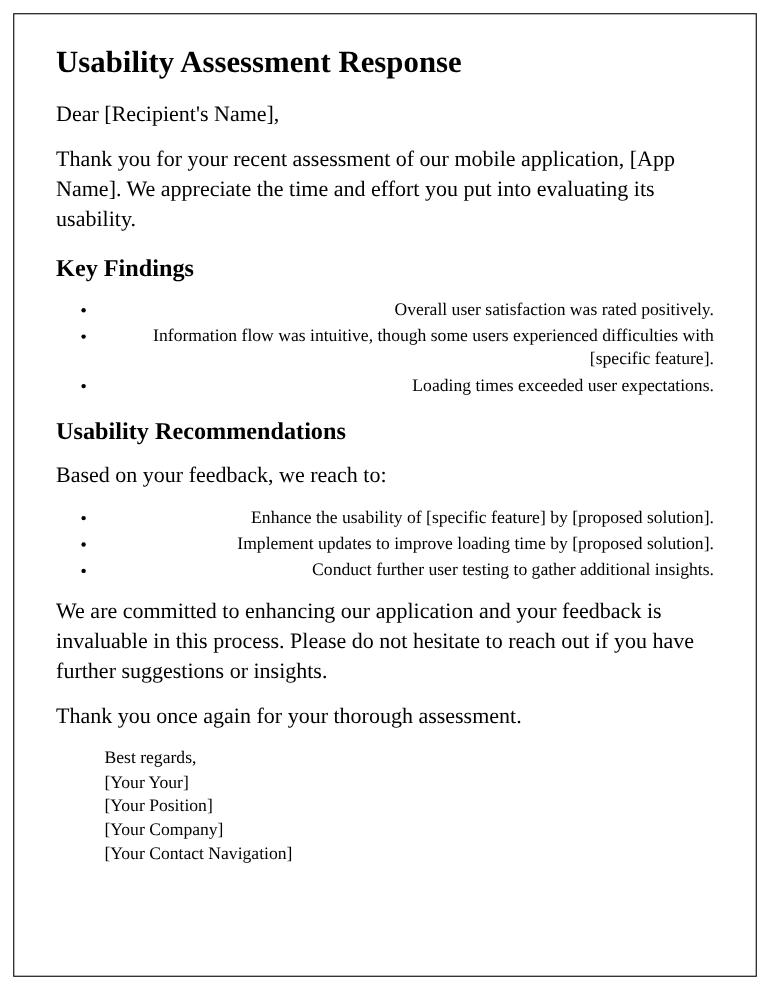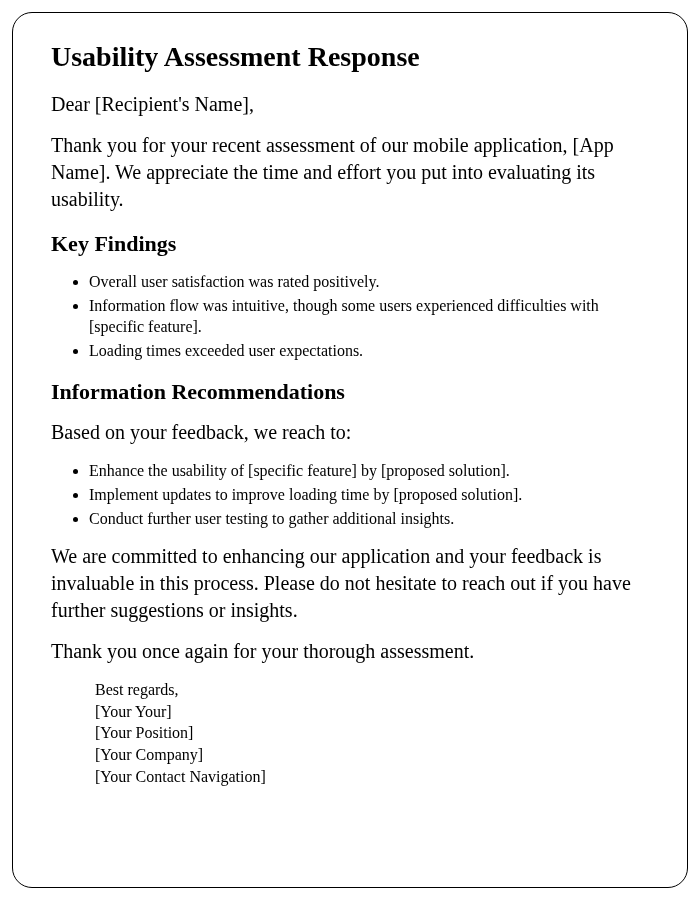"Usability Assessment Response" * { border-radius: 20px -> none }
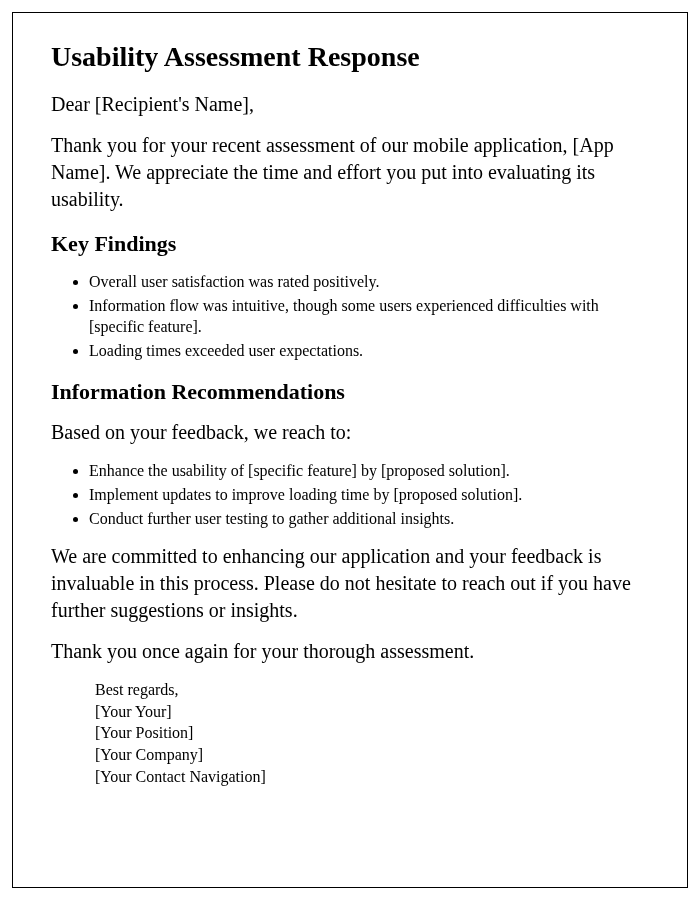"Overall user satisfaction was rated" ul { text-align: none -> right }
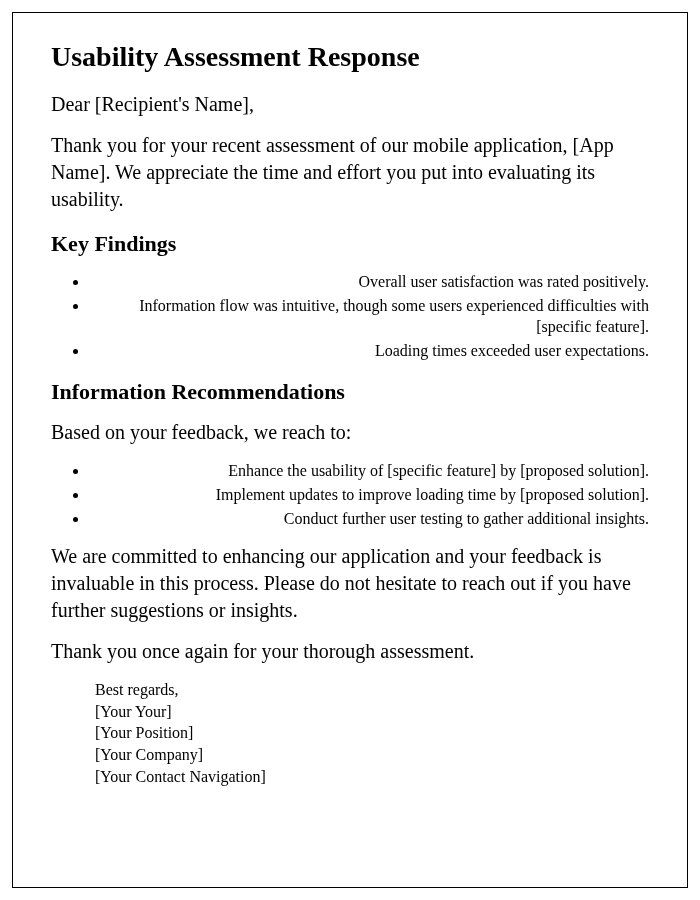"Information Recommendations" h2 { text: Information -> Usability }
